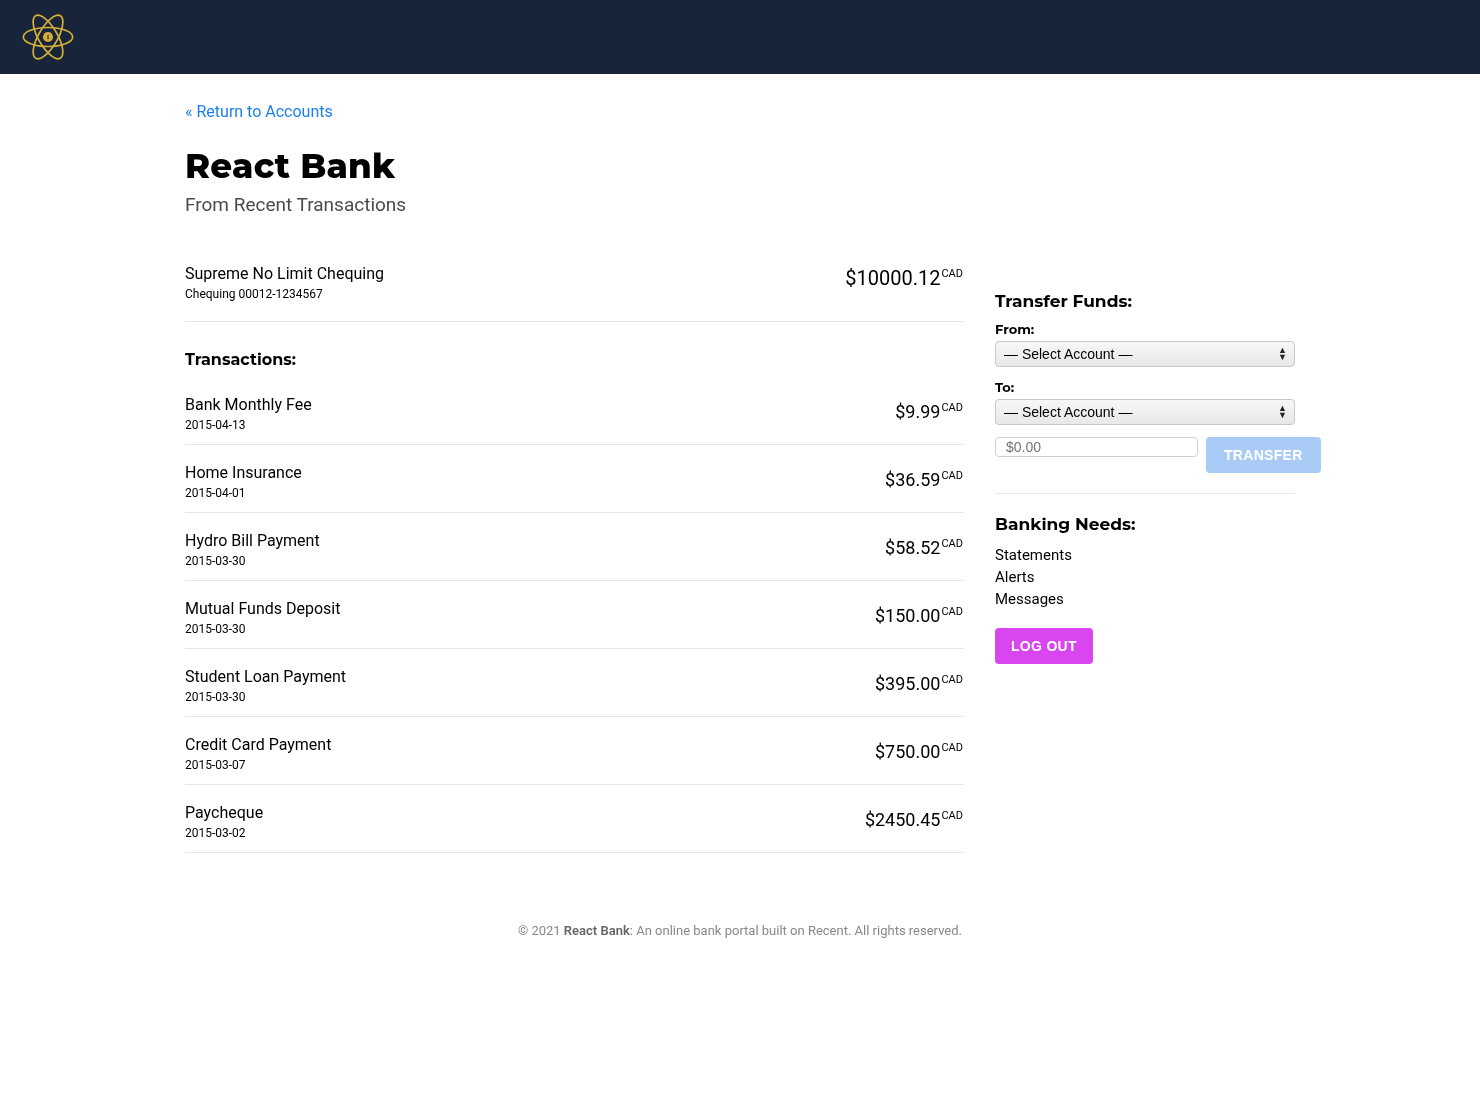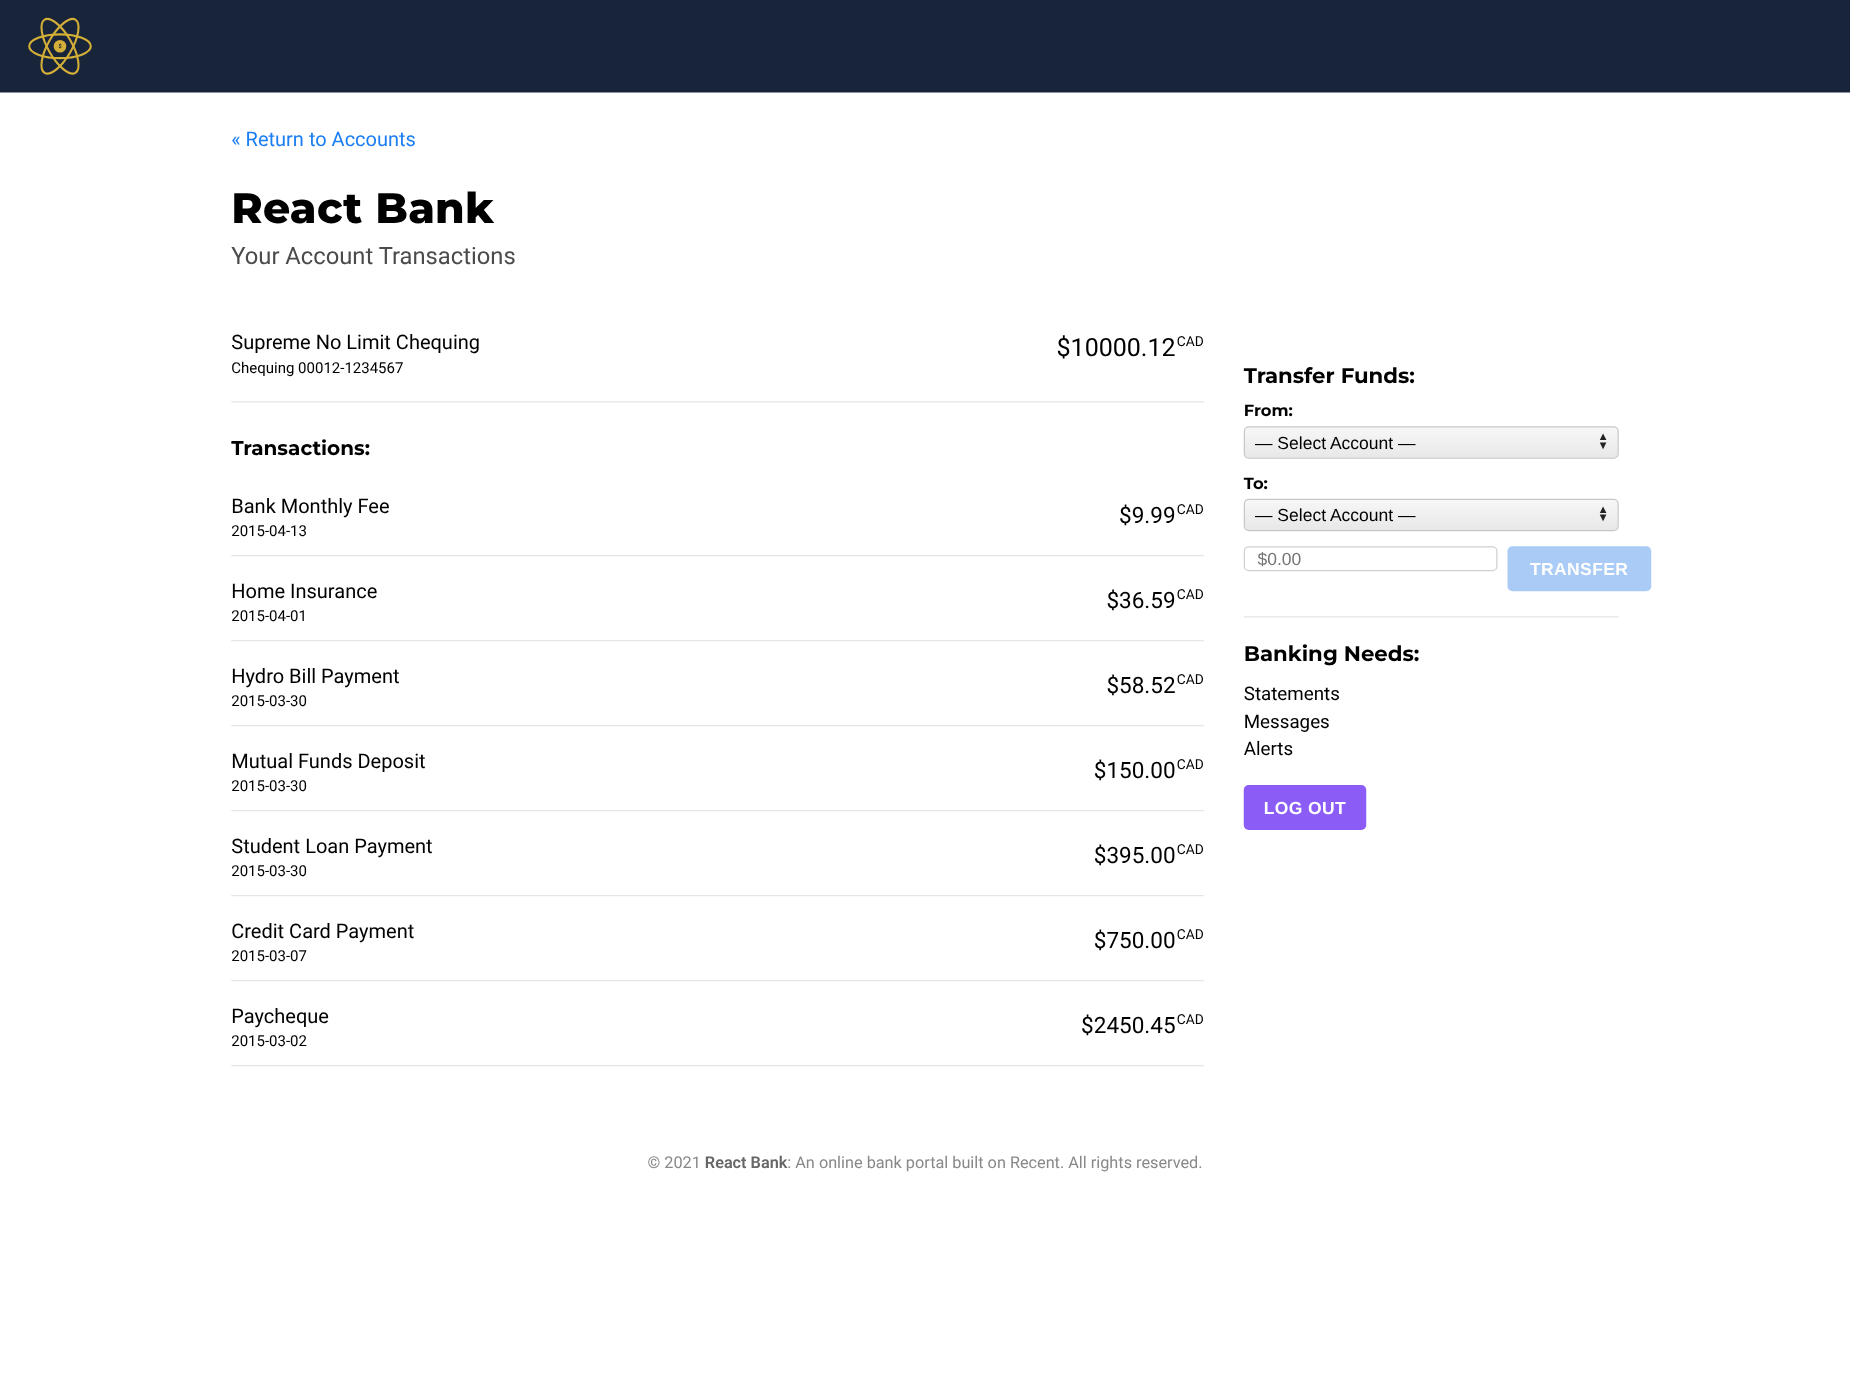"Your Account Transactions" div.subtitle { text: Your Account -> From Recent }
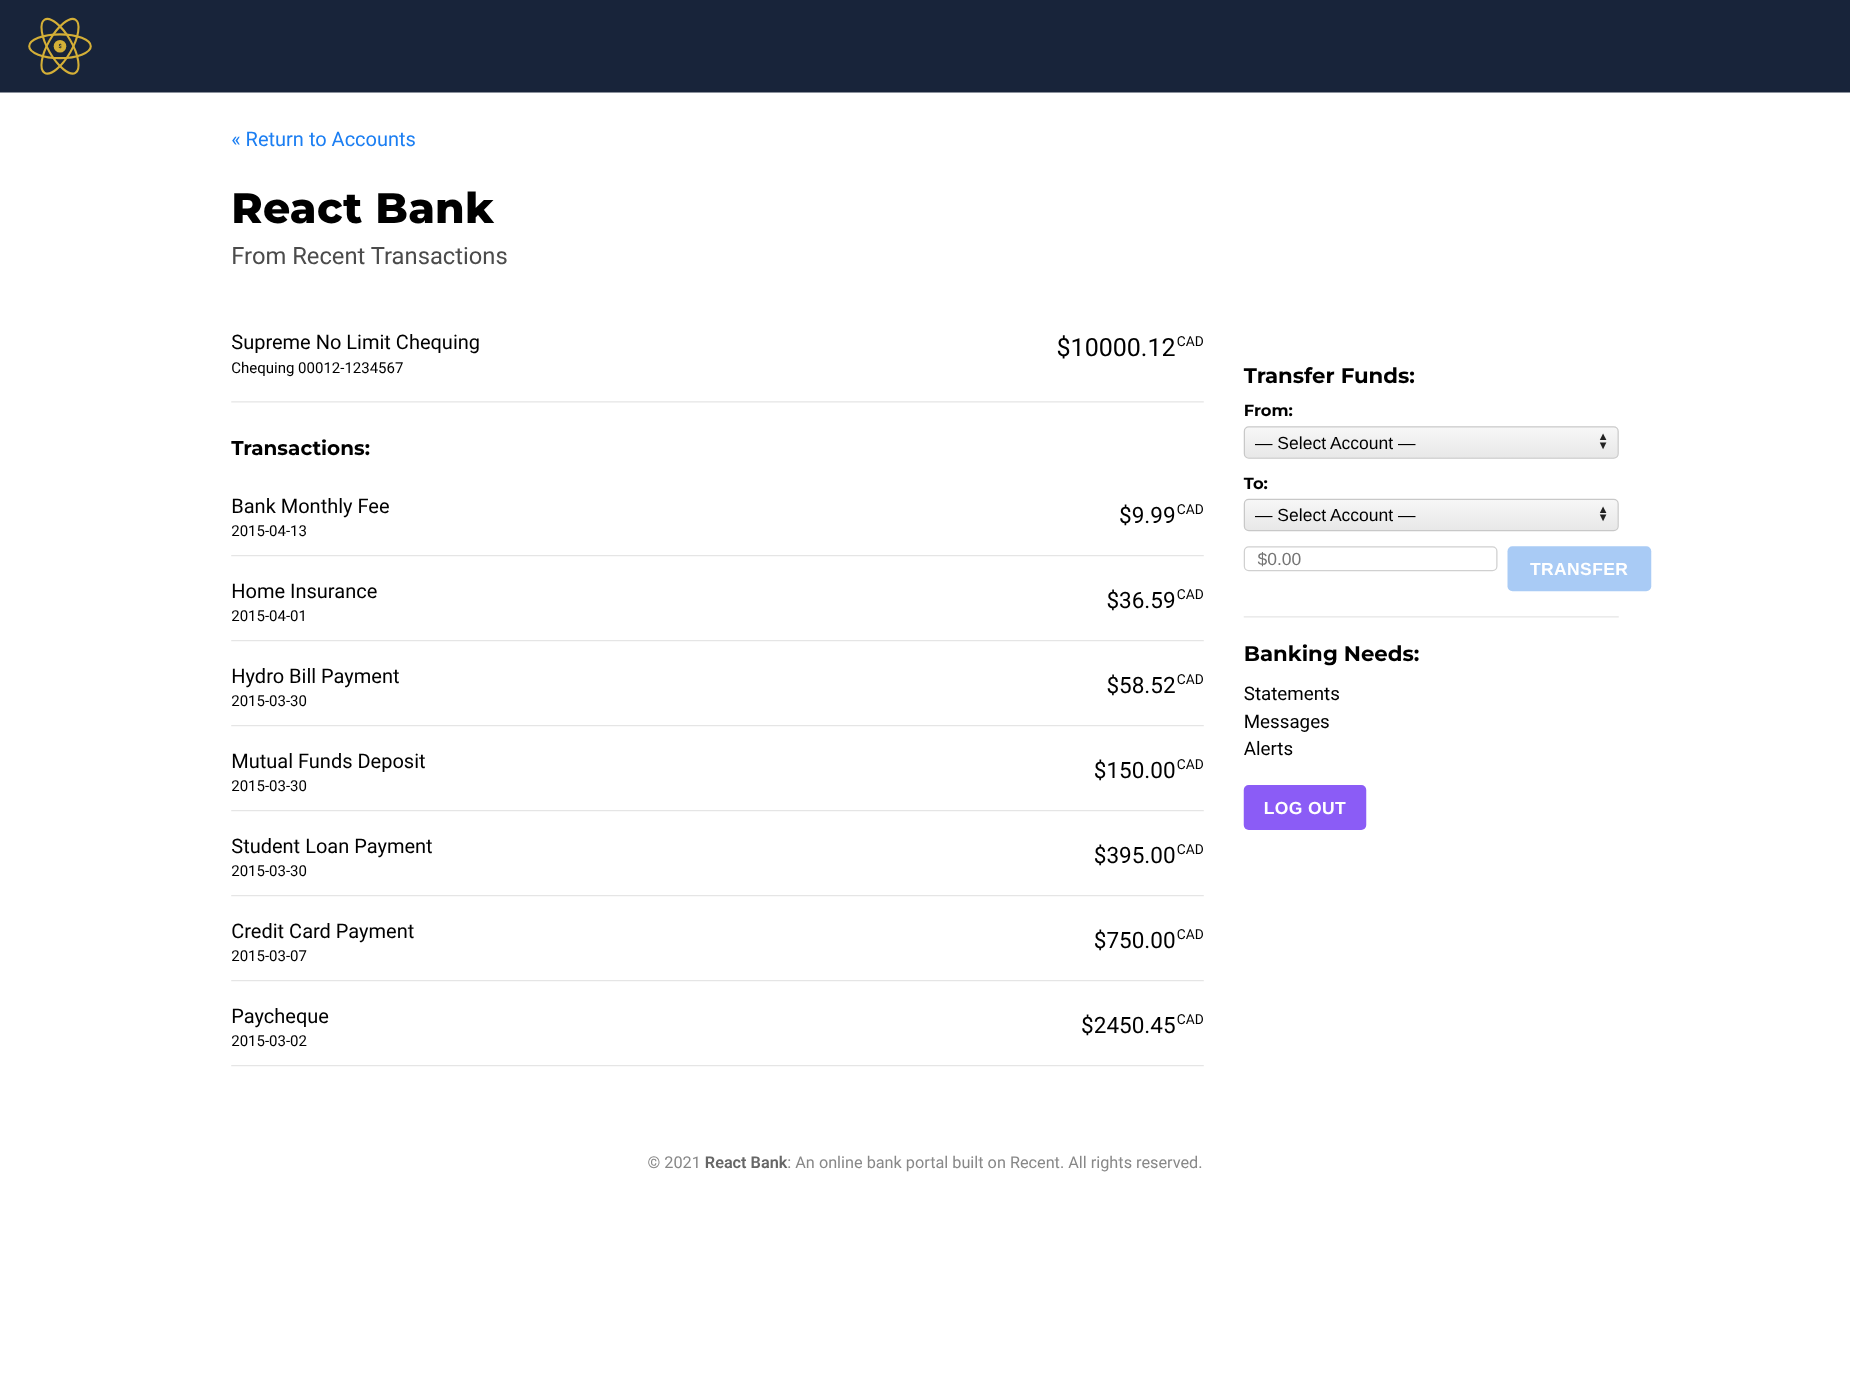"Messages" li { order: before "Alerts" -> after "Alerts" }
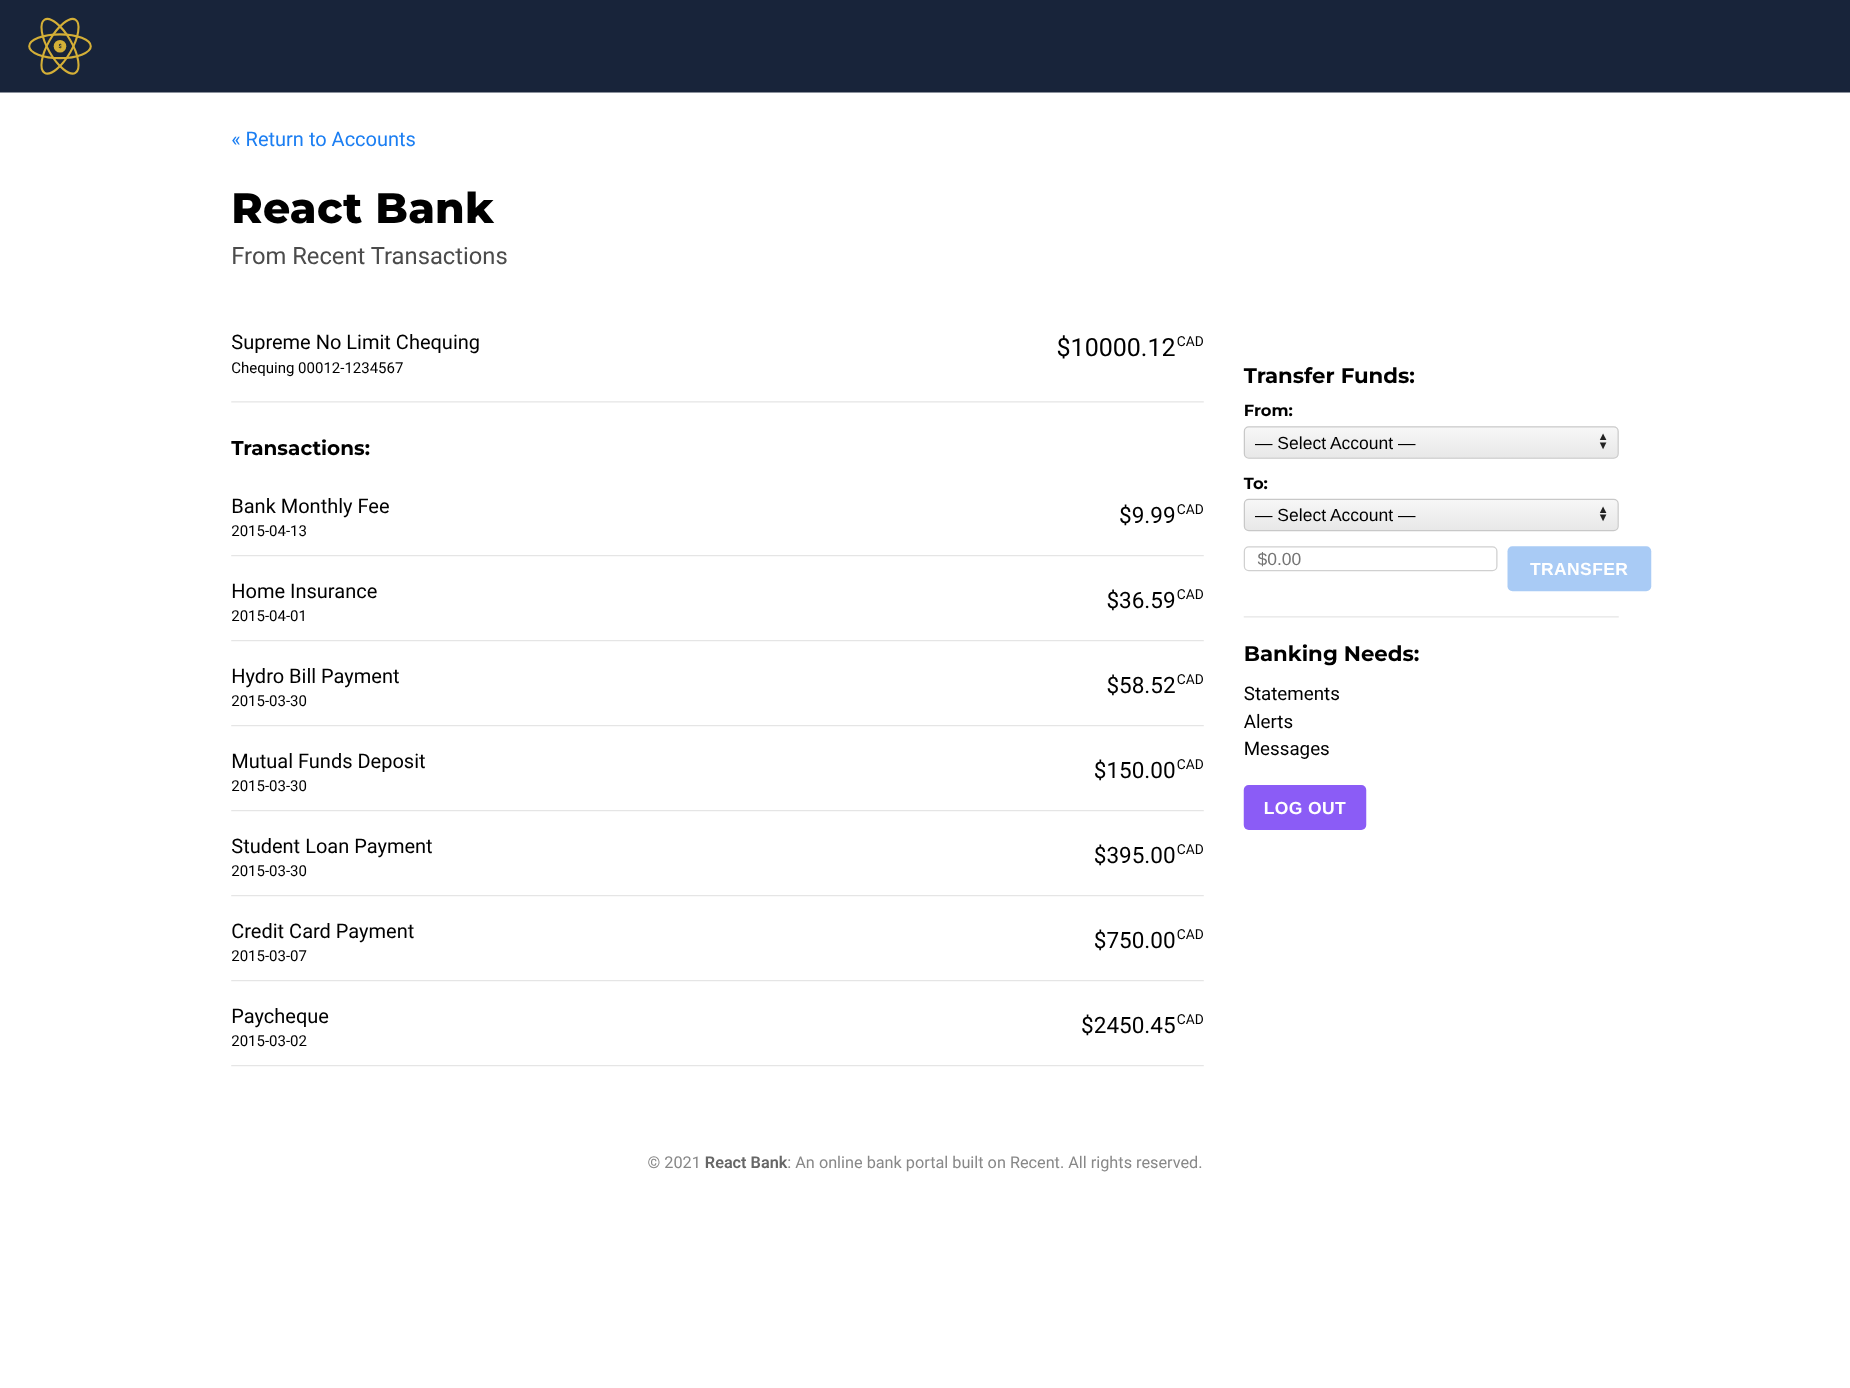"LOG OUT" .btn-logout { background: #8b5cf6 -> #d946ef }
